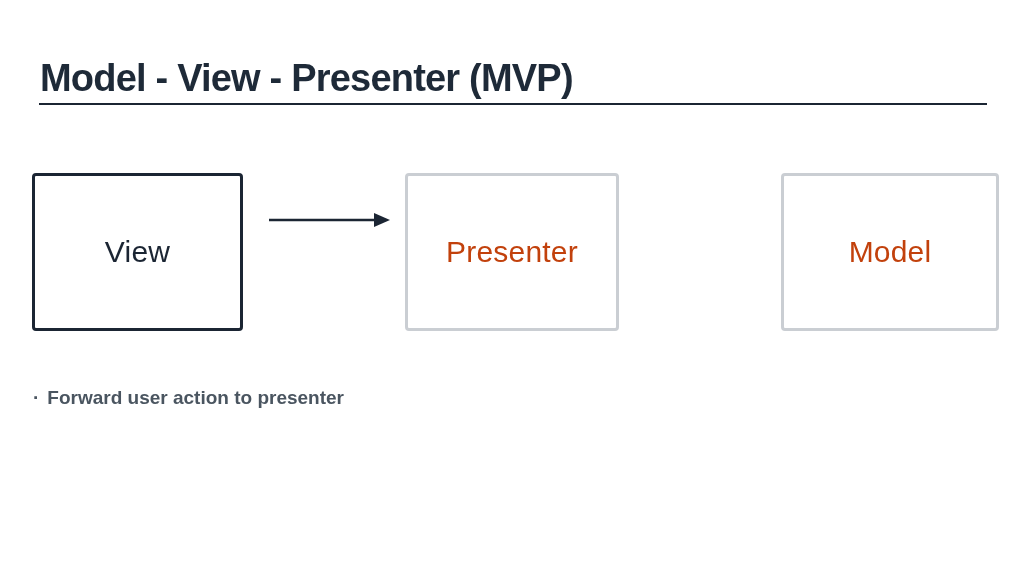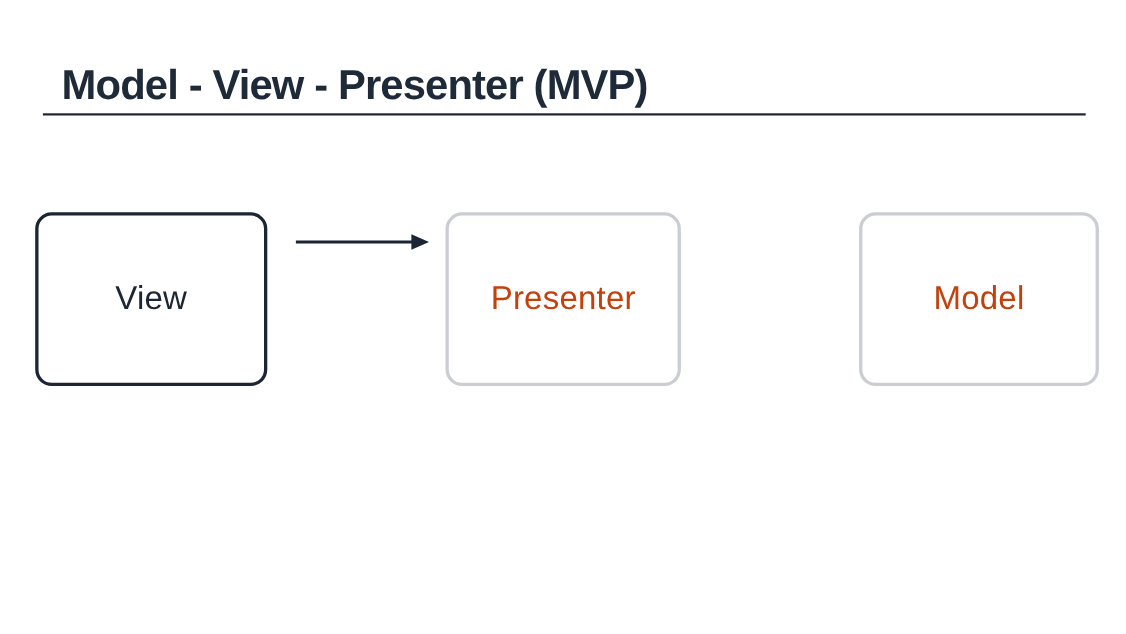"Model - View - Presenter" .slide-title { left: 56px -> 40px }
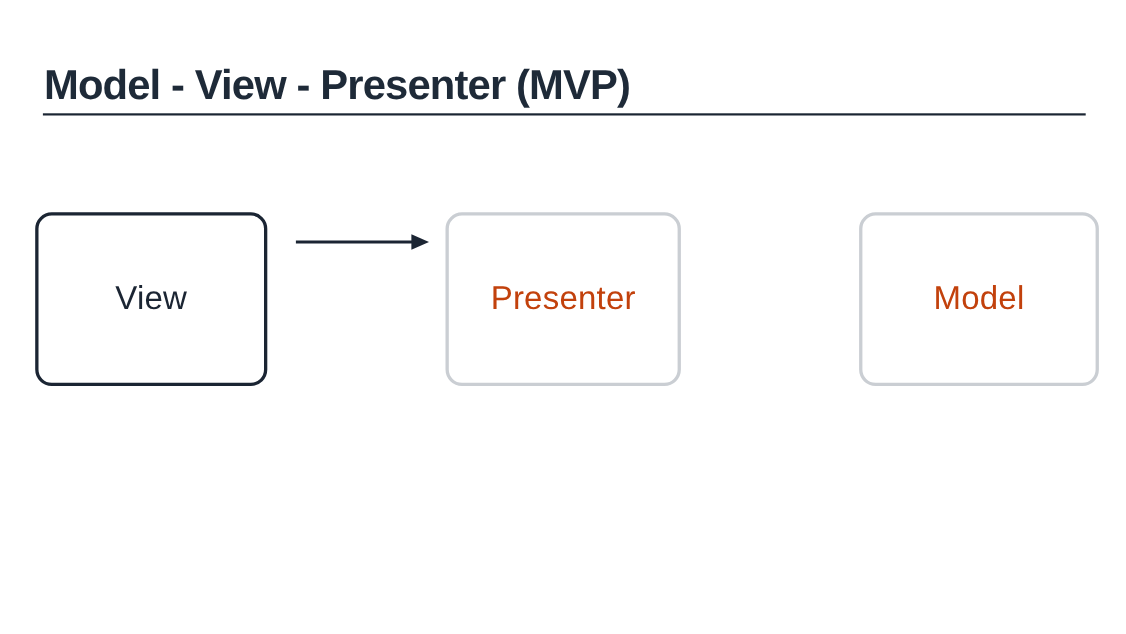"View" .node { border-radius: 15px -> 4px; margin-top: 20px -> none }
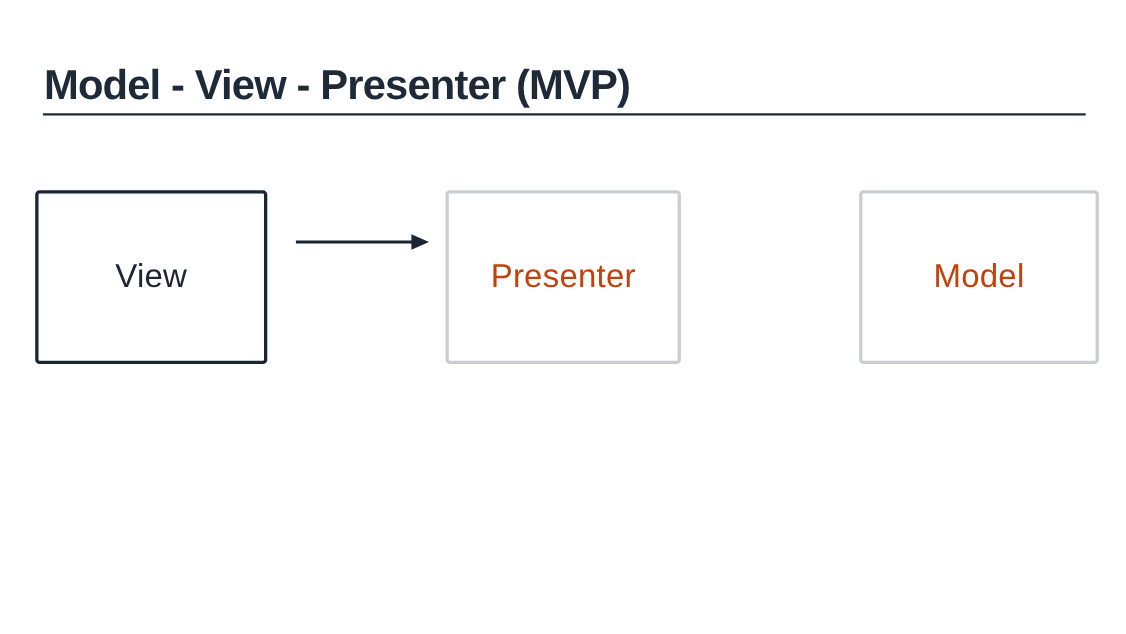"· Forward user action to" li.bullet-line { html: none -> <li> <span>·</span><span>Forward user action to presenter</span> </li> }
